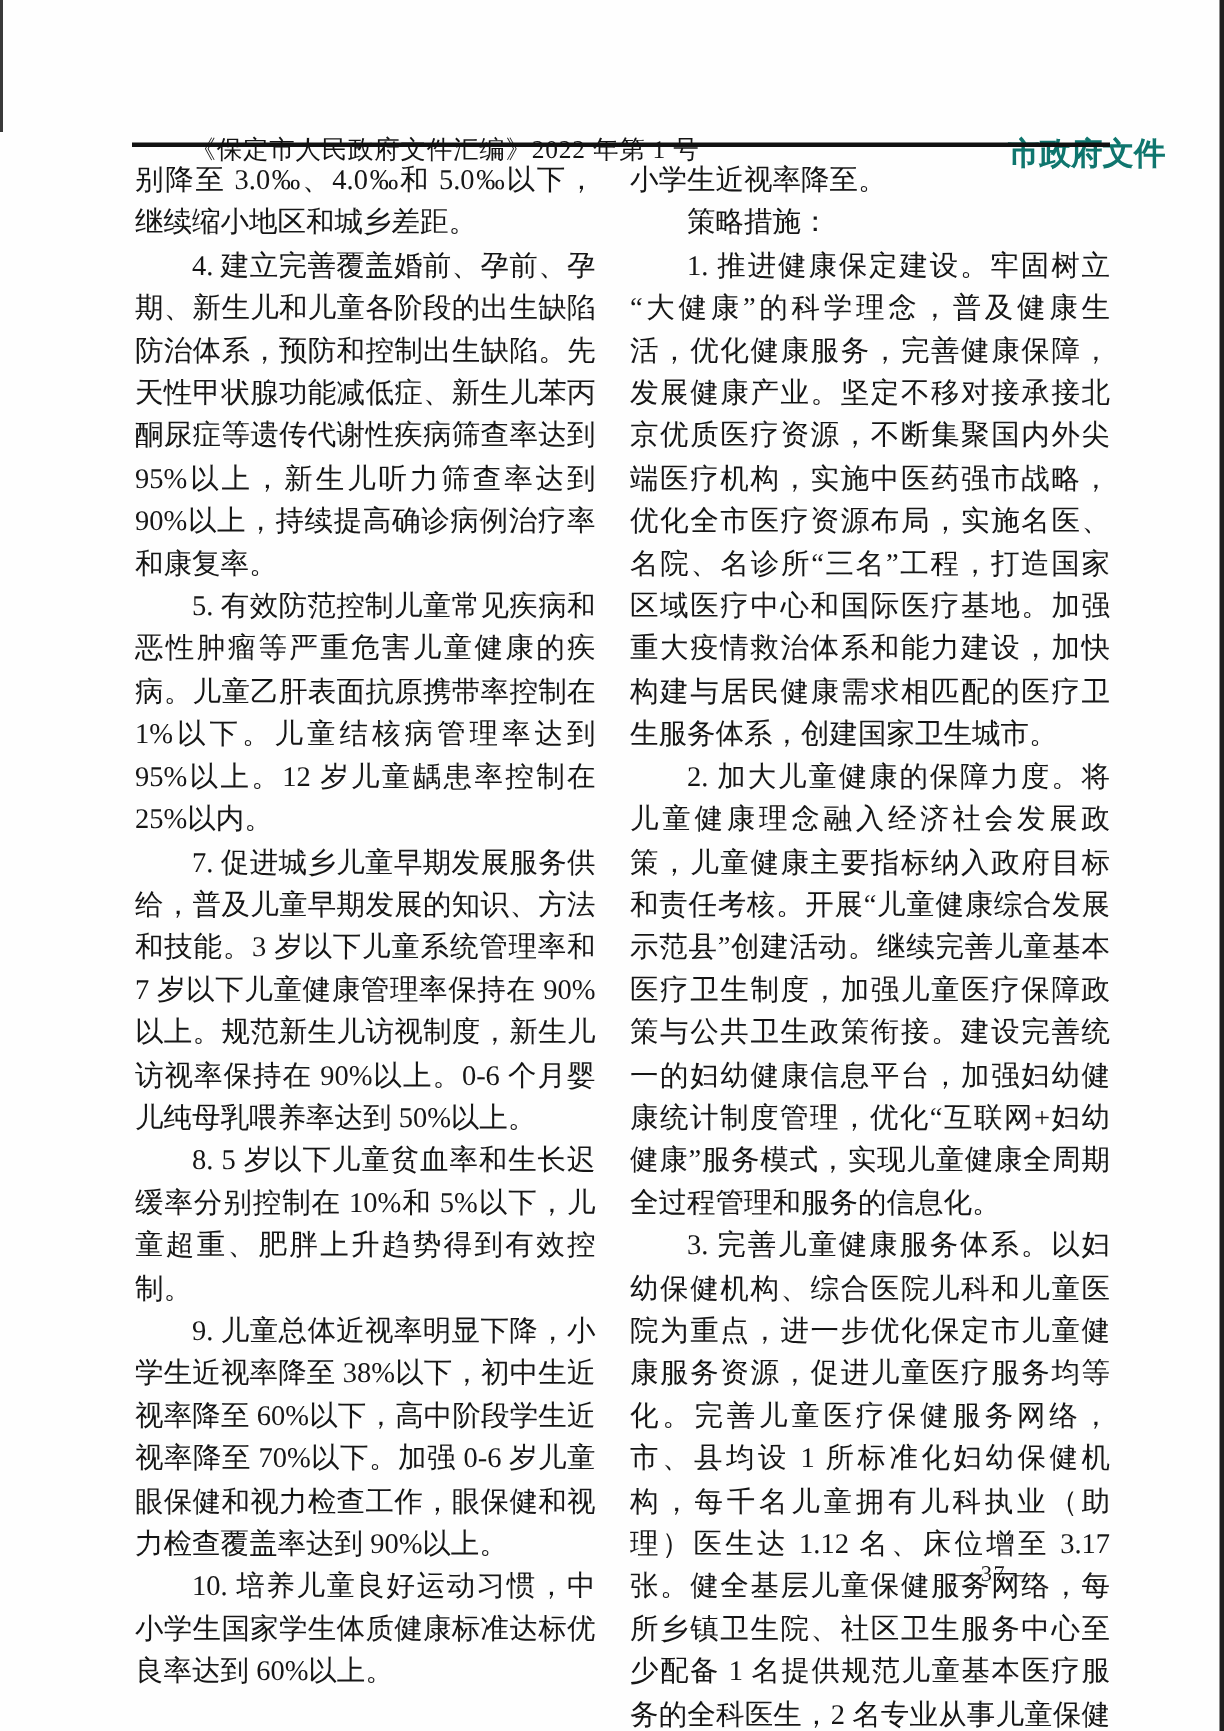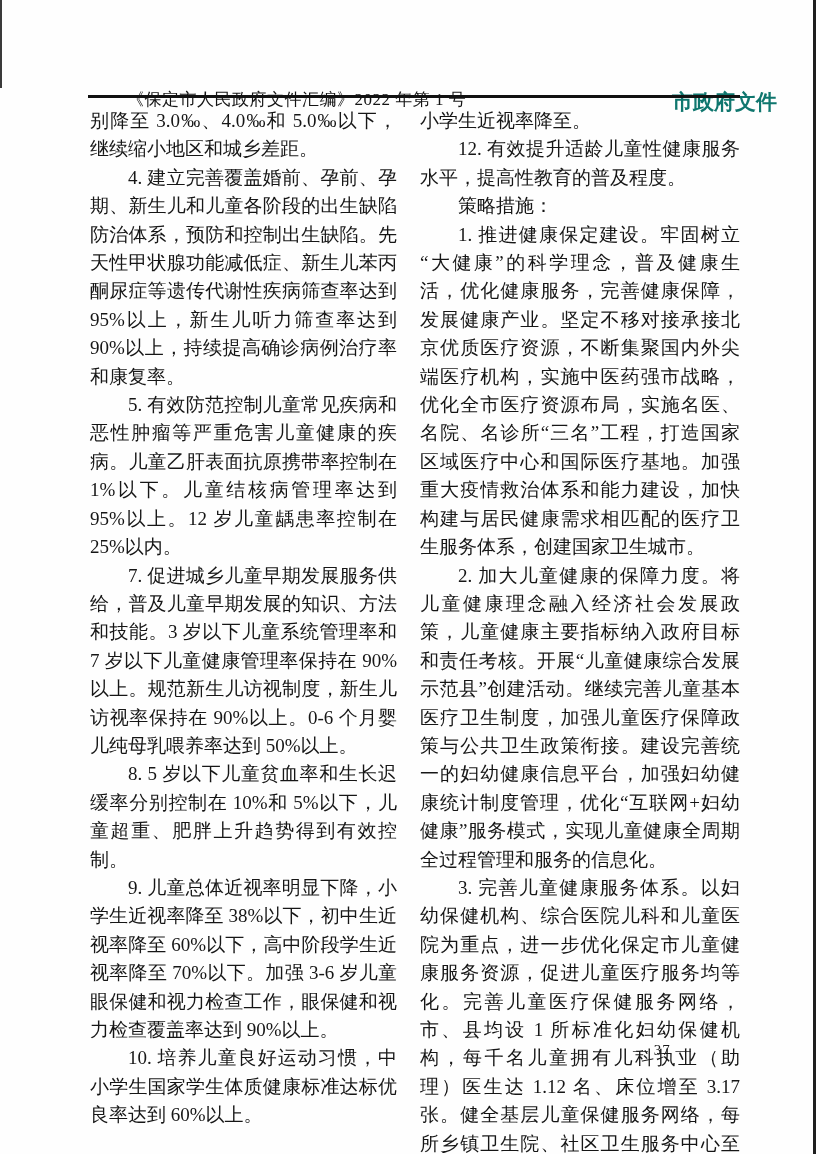"12. 有效提升适龄儿童性健康服务水平，提高性教育的普及程度。" p.para { html: <p>12. 有效提升适龄儿童性健康服务水平，提高性教育的普及程度。</p> -> none }
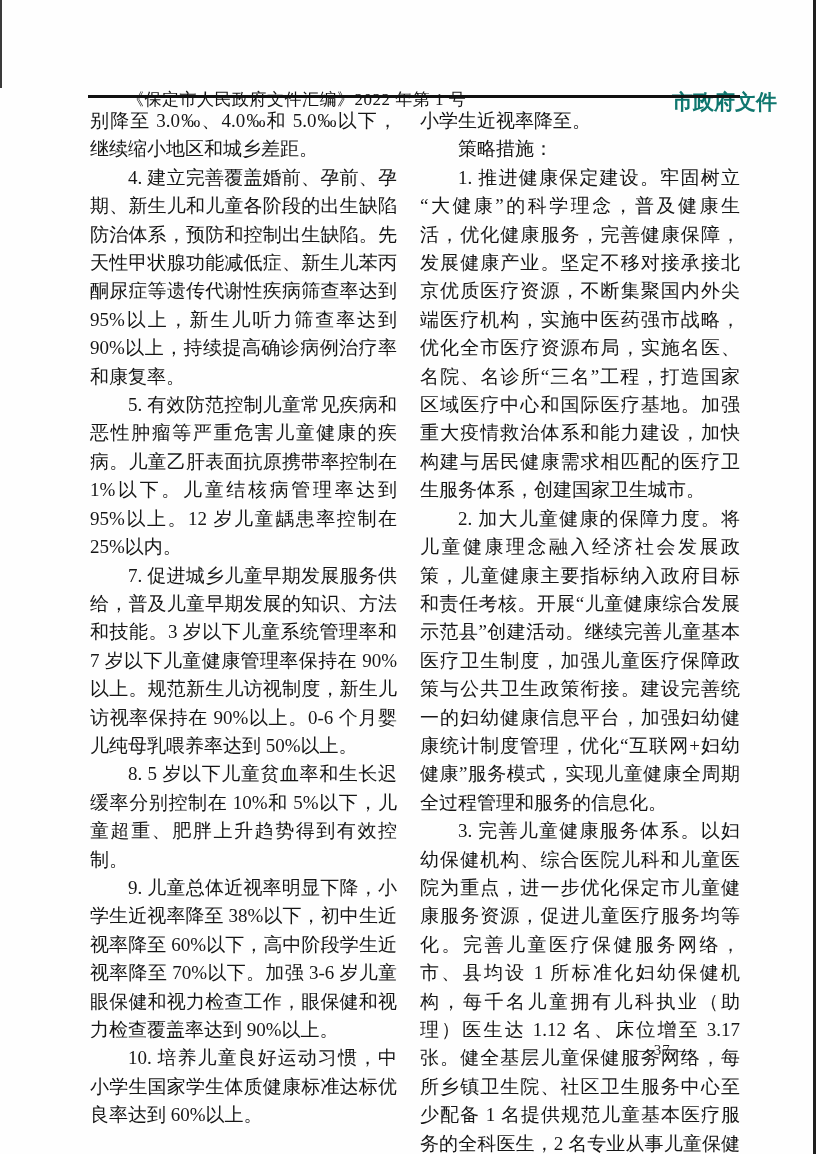"9. 儿童总体近视率明显下降，小学生近视率降至 38%以下，初中生近视率降至" p.para { text: 3-6 -> 0-6 }
